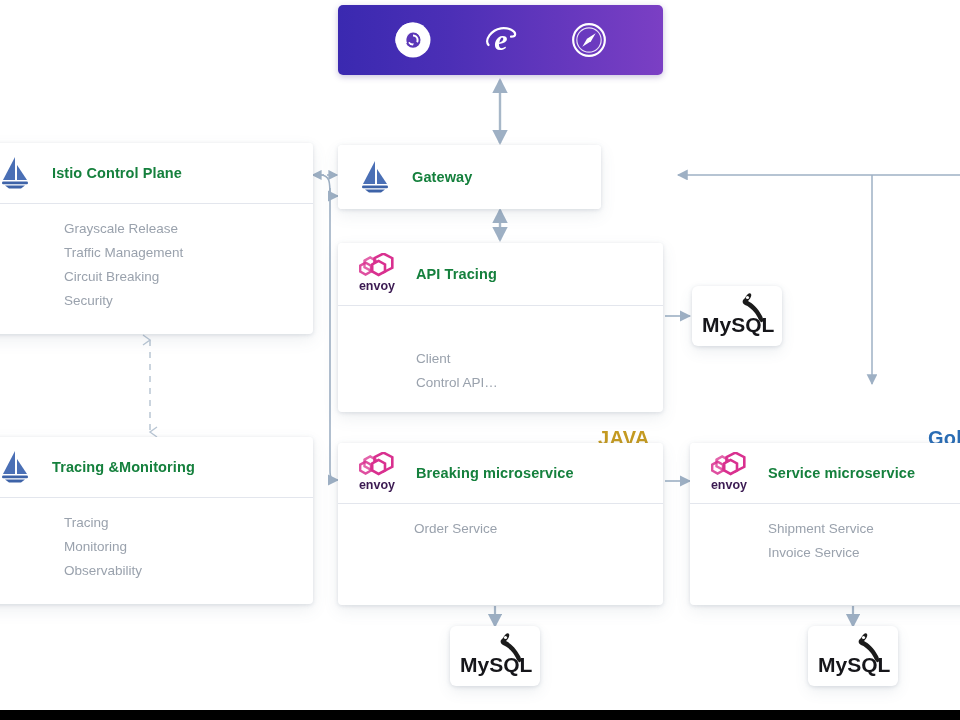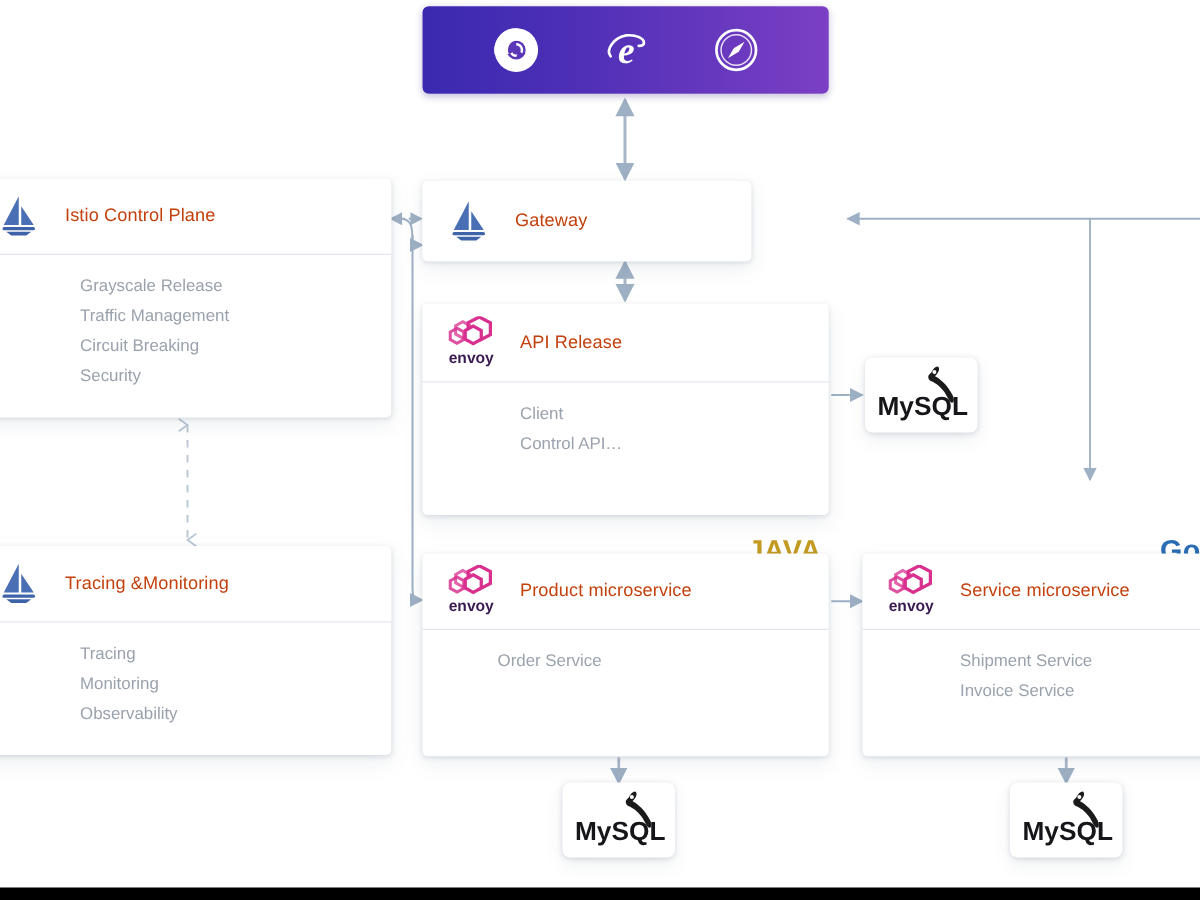"Istio Control Plane" .card-title { color: #c2410c -> #15803d; font-weight: normal -> bold }
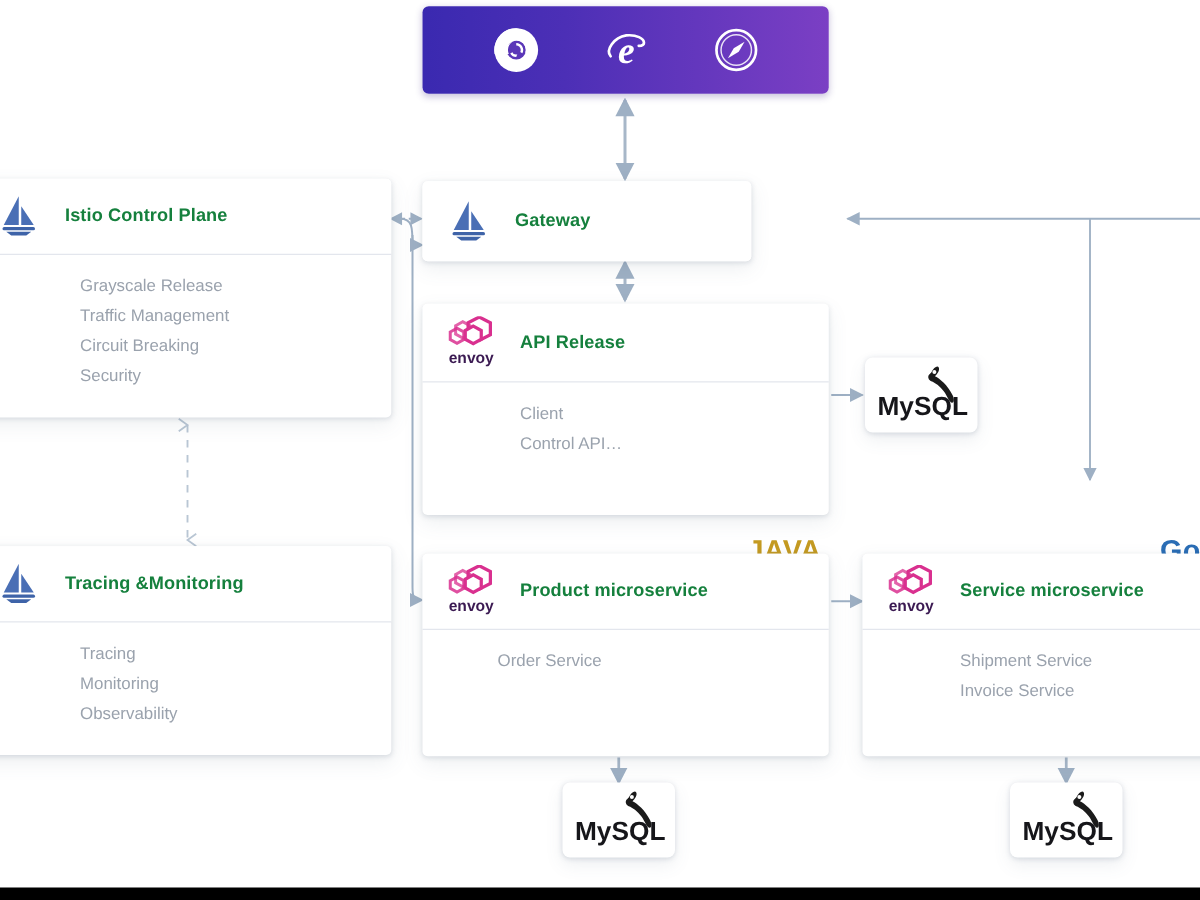"API Release" div.card-title { text: Release -> Tracing }
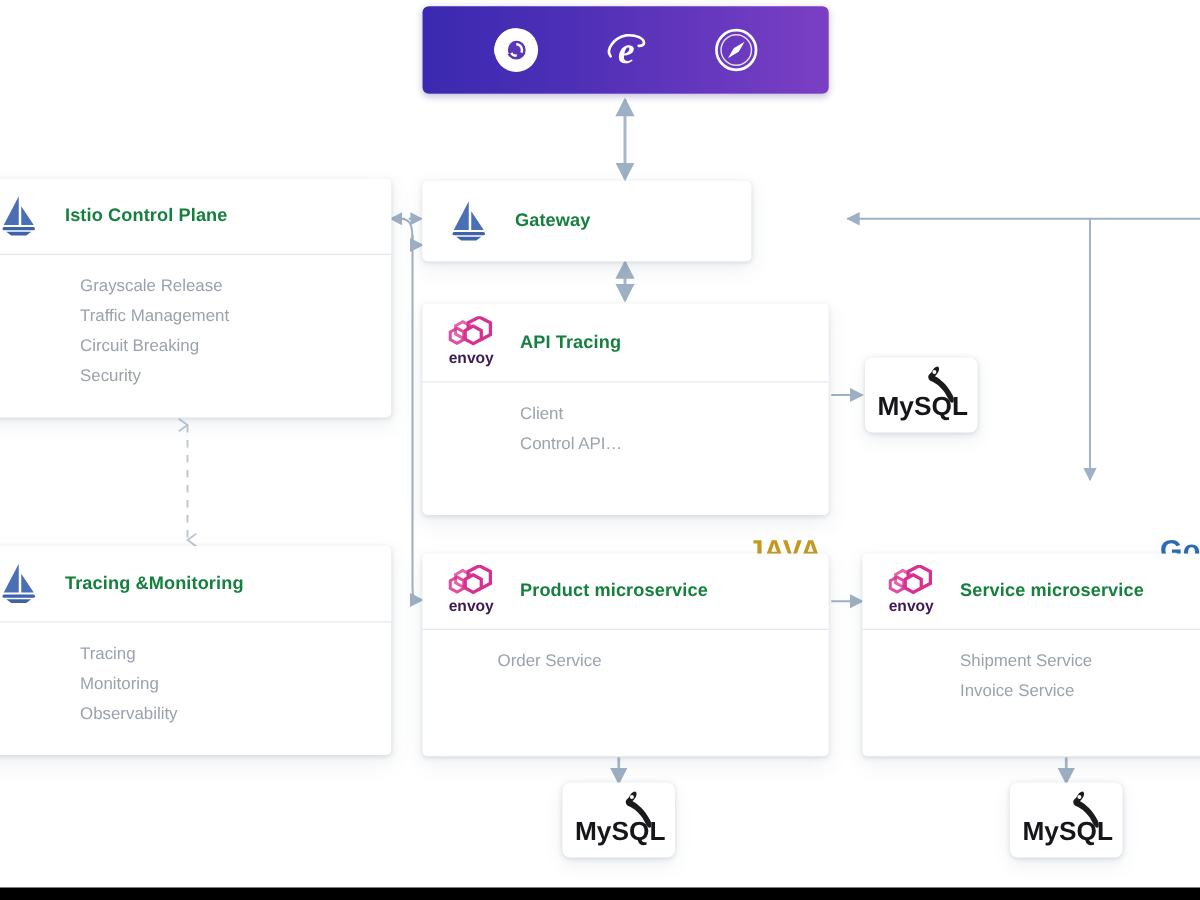"Client" div.card-item { margin-top: none -> 28px }
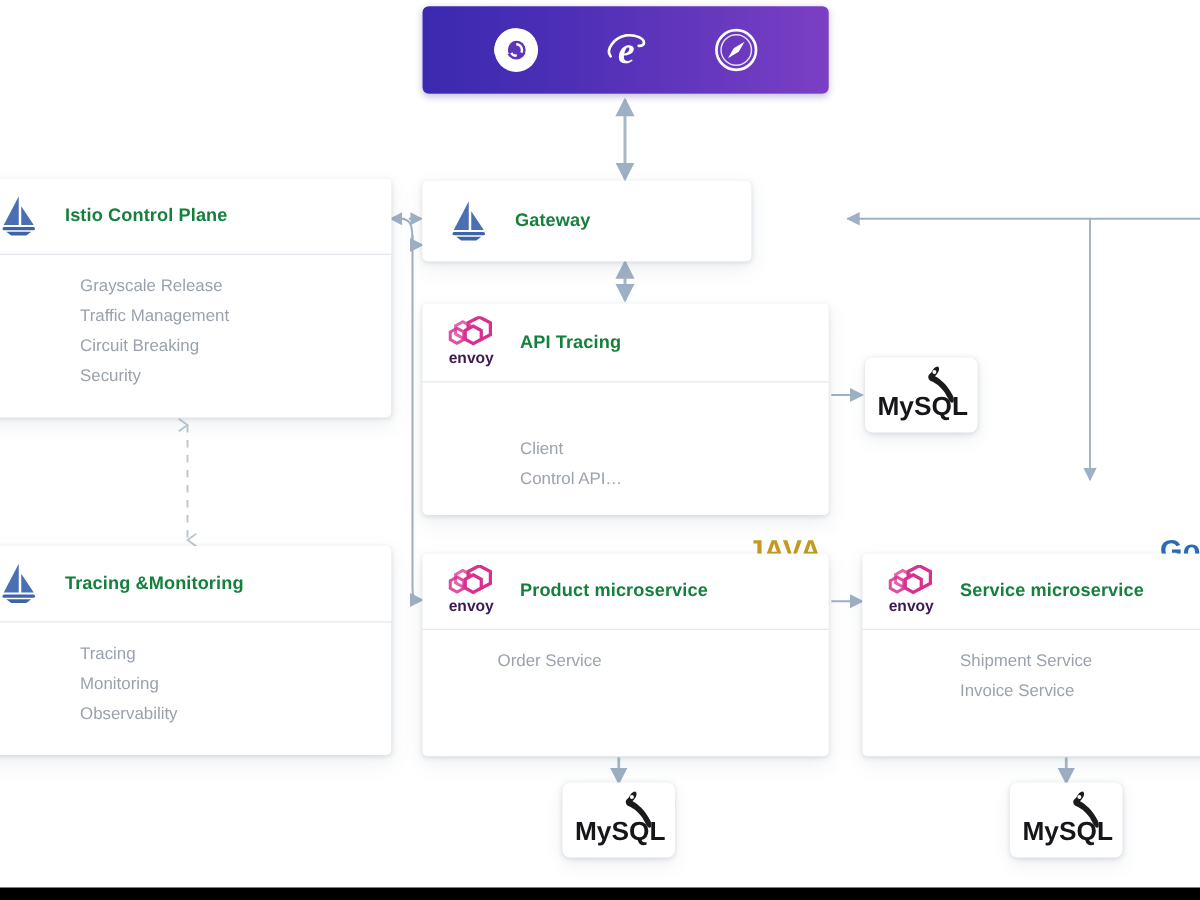"JAVA" .lang-tag { font-size: 23px -> 20px }
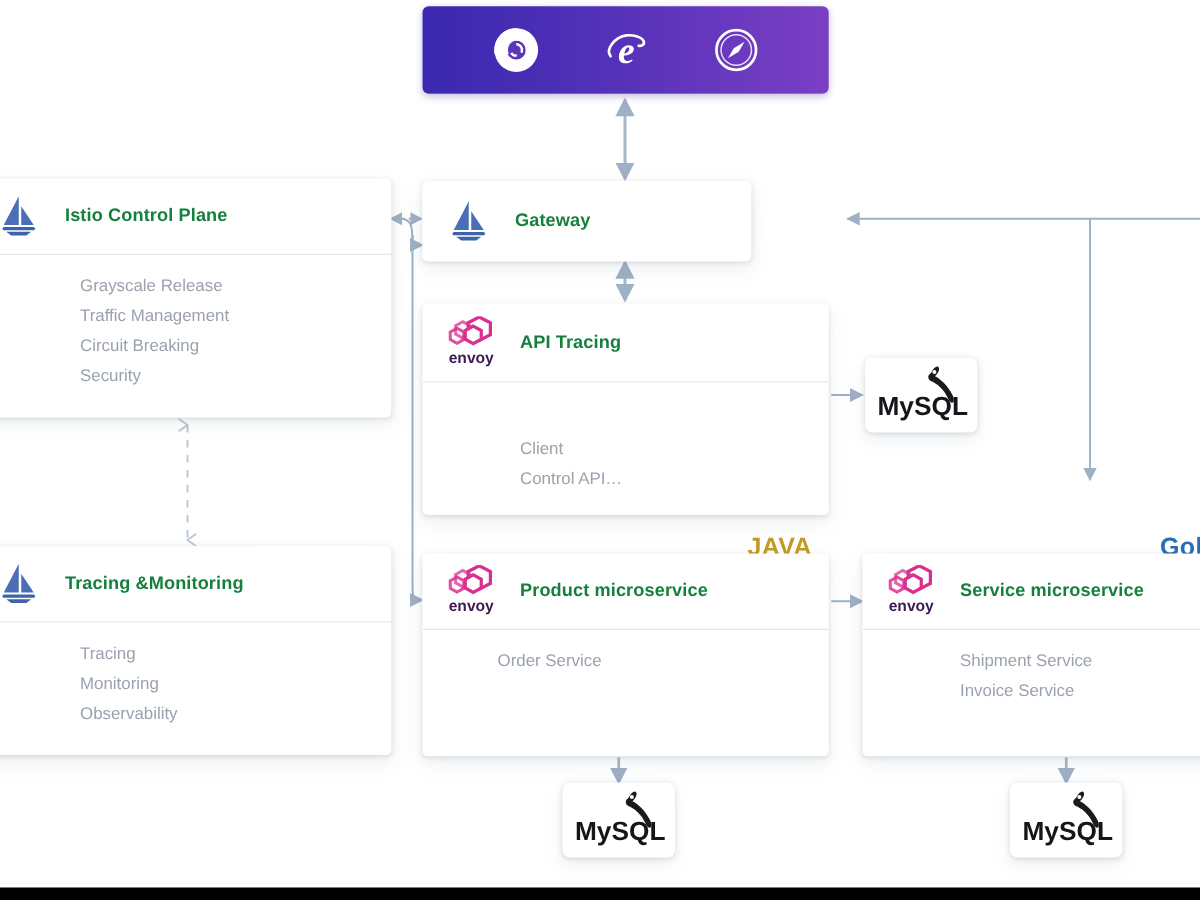"Product microservice" div.card-title { text: Product -> Breaking }
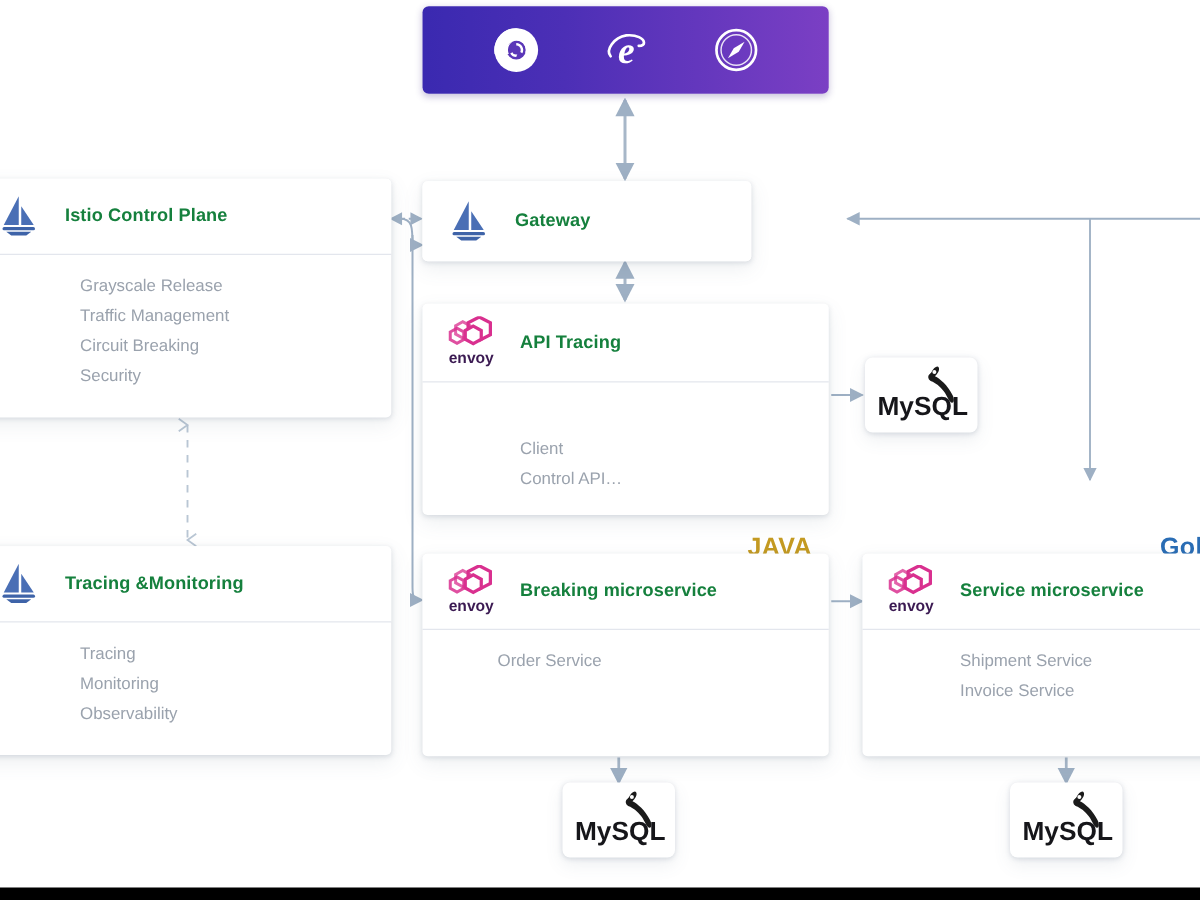"Order Service" div.card-item { margin-left: none -> 16px }
